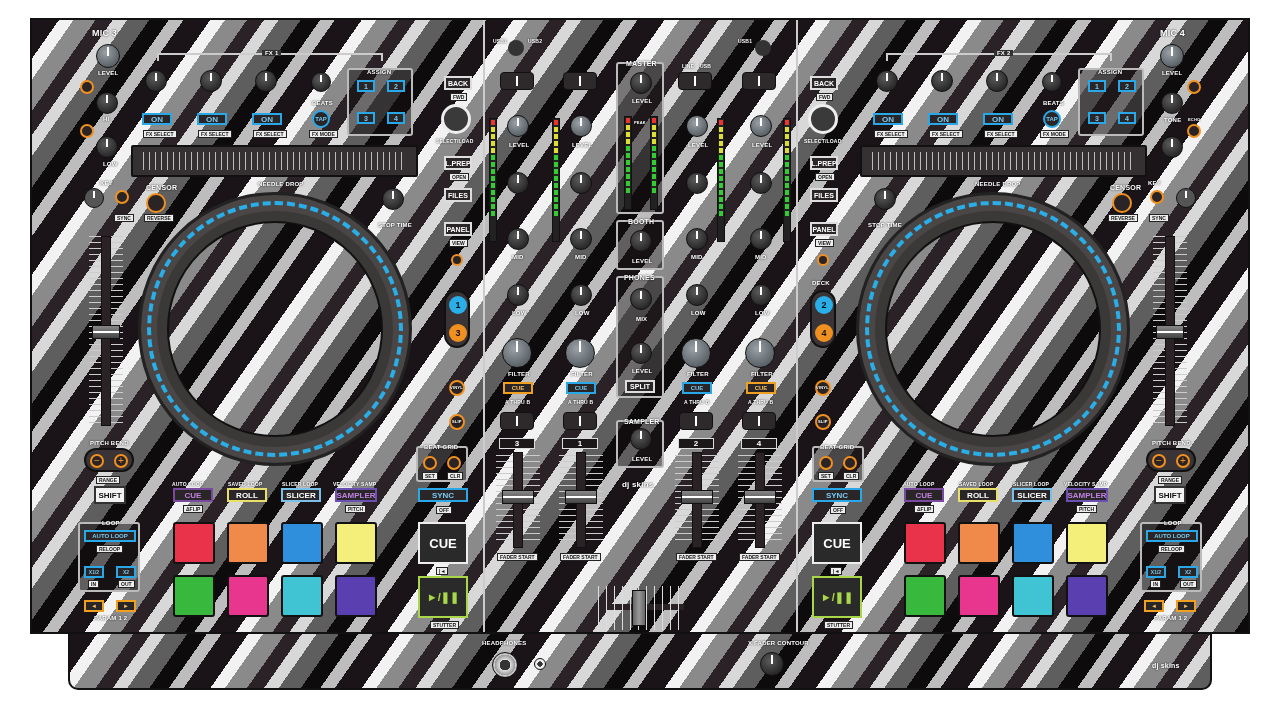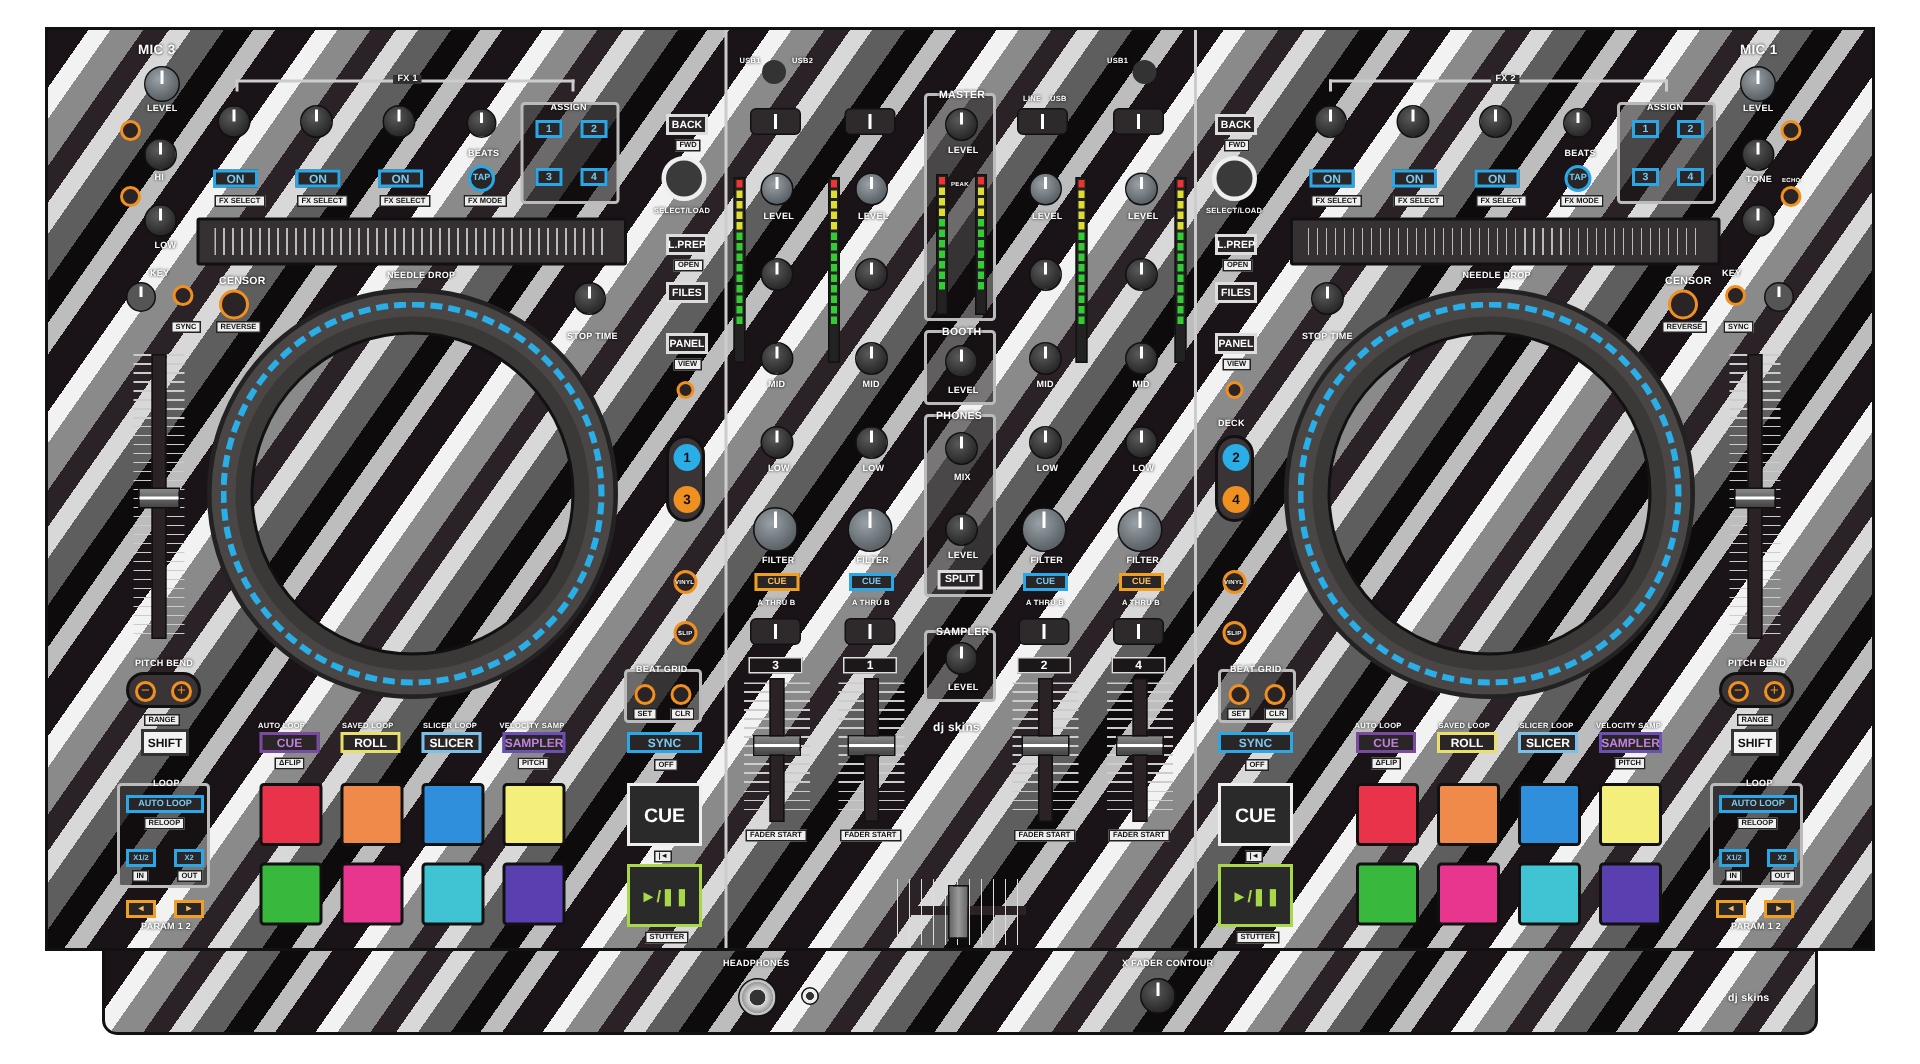"MIC 1" div.lbl { text: 1 -> 4 }
